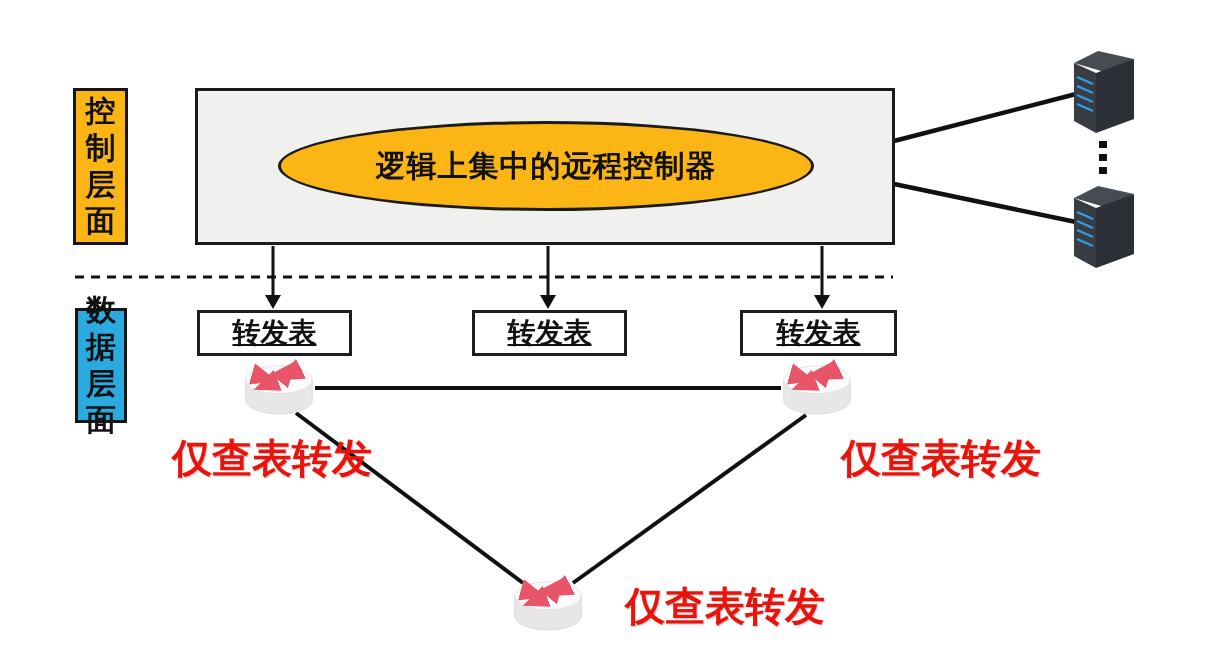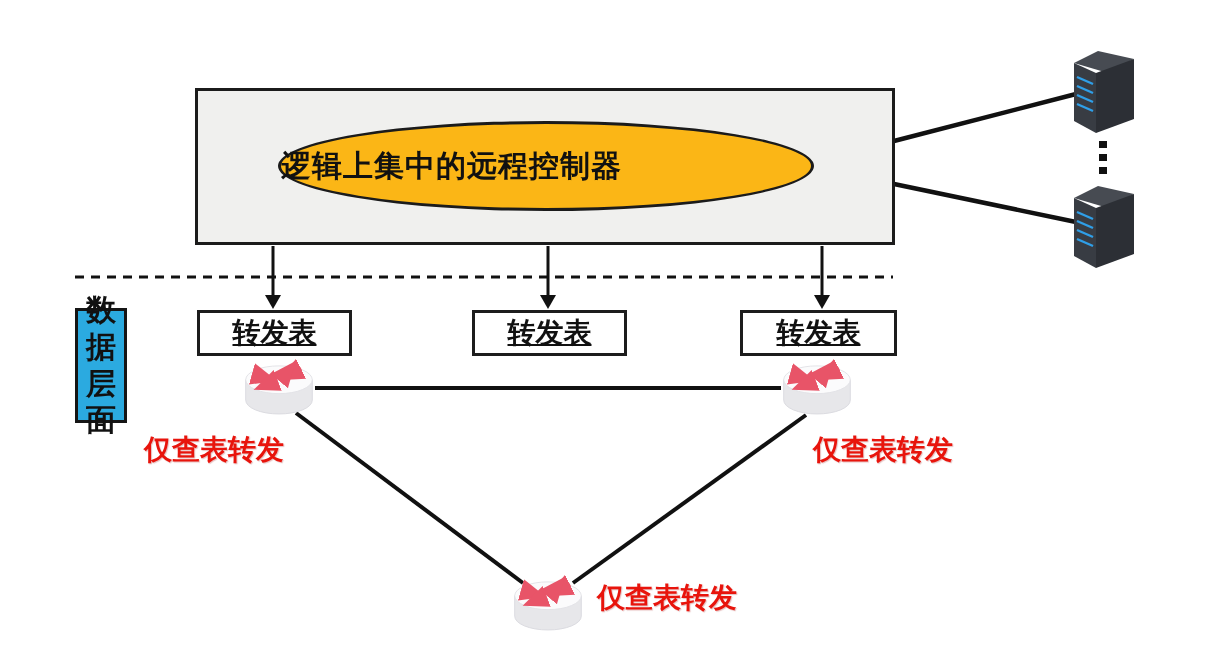"控制层面" div.plane-label { html: none -> <div> <span>控制层面</span> </div> }
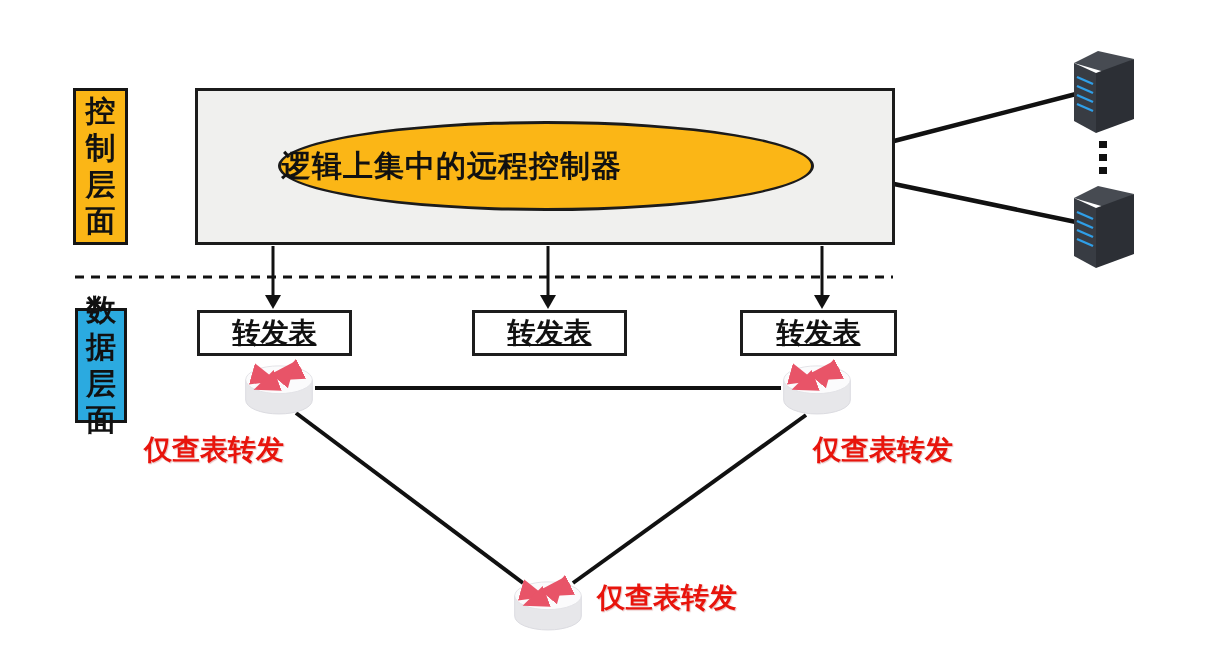"逻辑上集中的远程控制器" .controller-ellipse { justify-content: flex-start -> center }
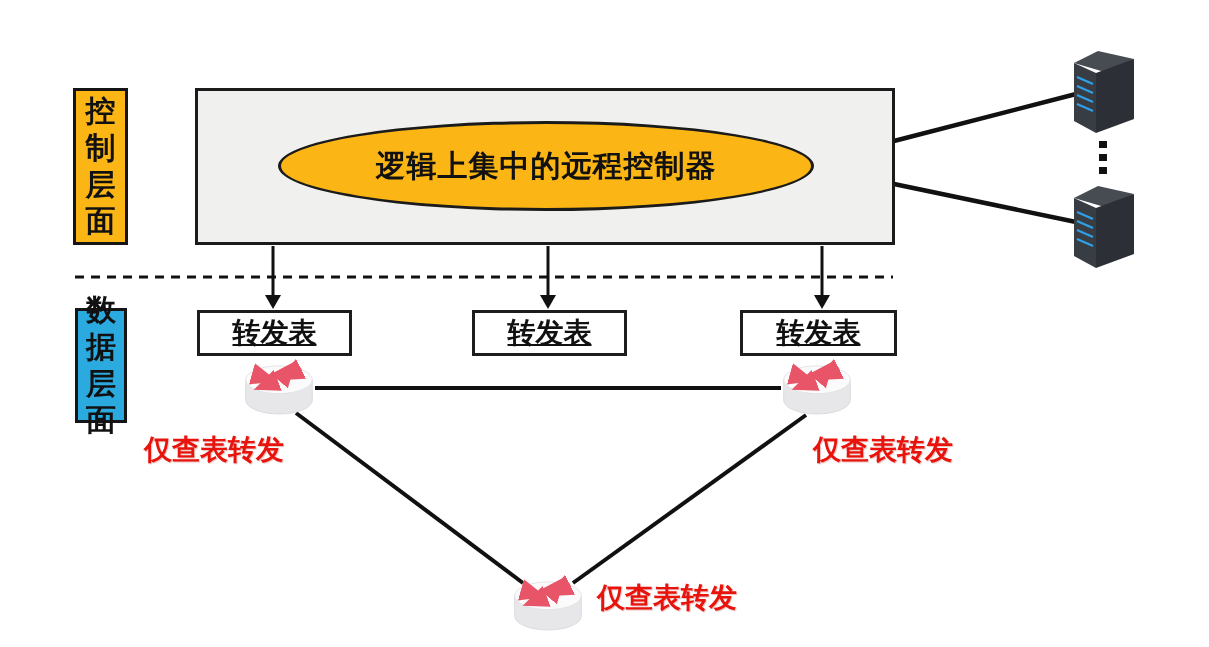"仅查表转发" .caption { font-size: 28px -> 40px; margin-left: none -> 28px }
